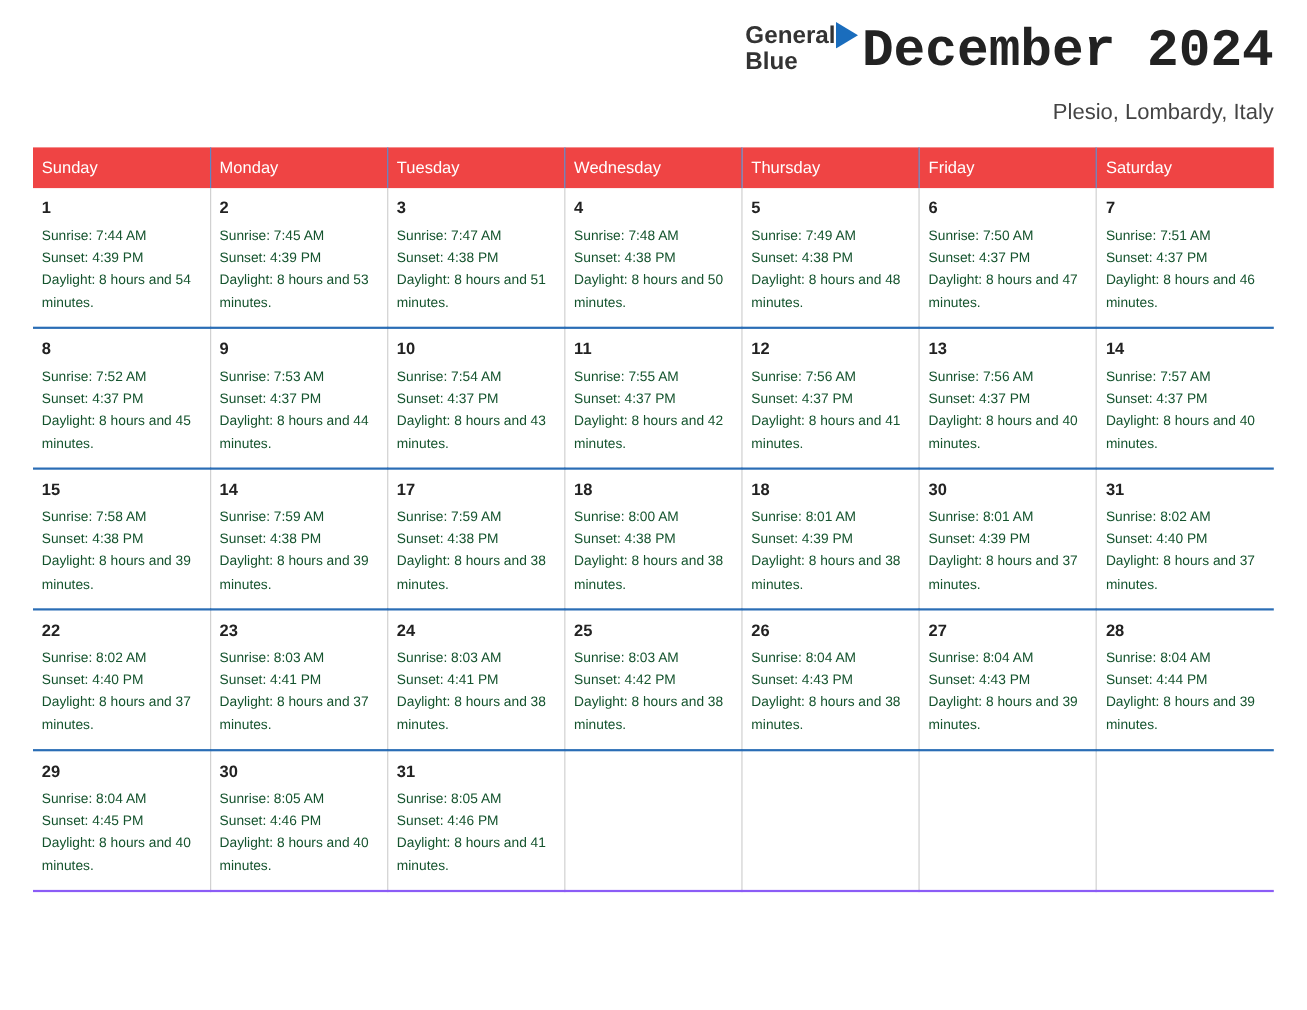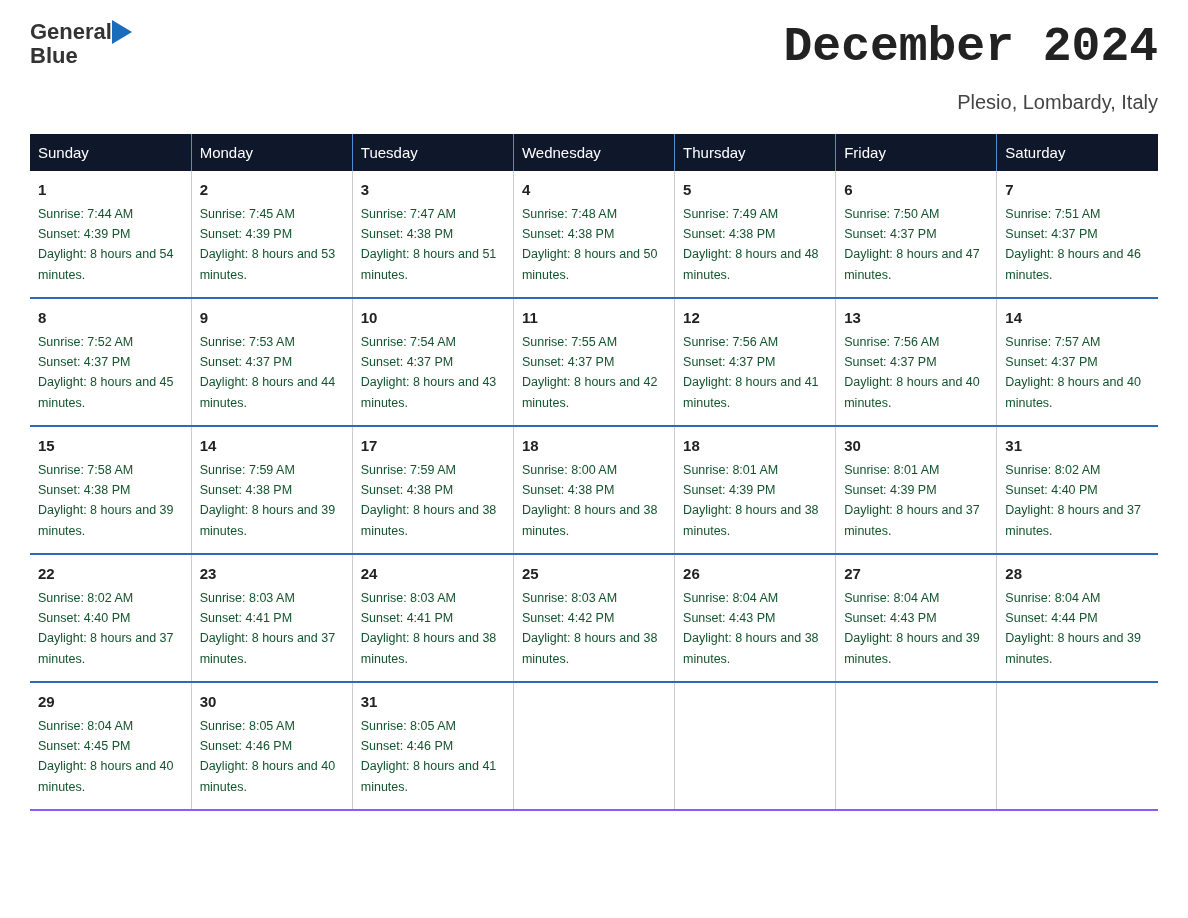"General" .header { gap: 24px -> none; justify-content: space-between -> flex-end }
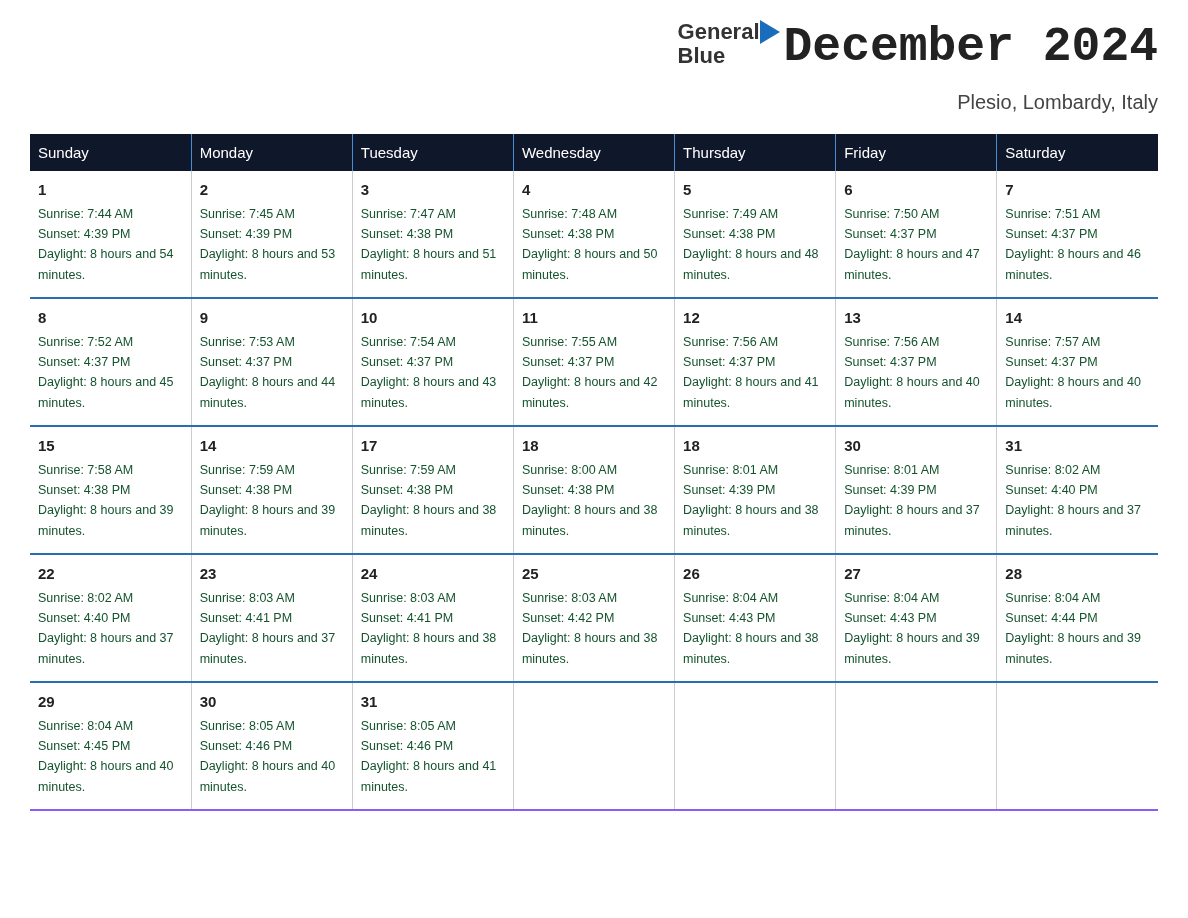"Sunday" thead tr { background-color: #0f172a -> #ef4444 }
